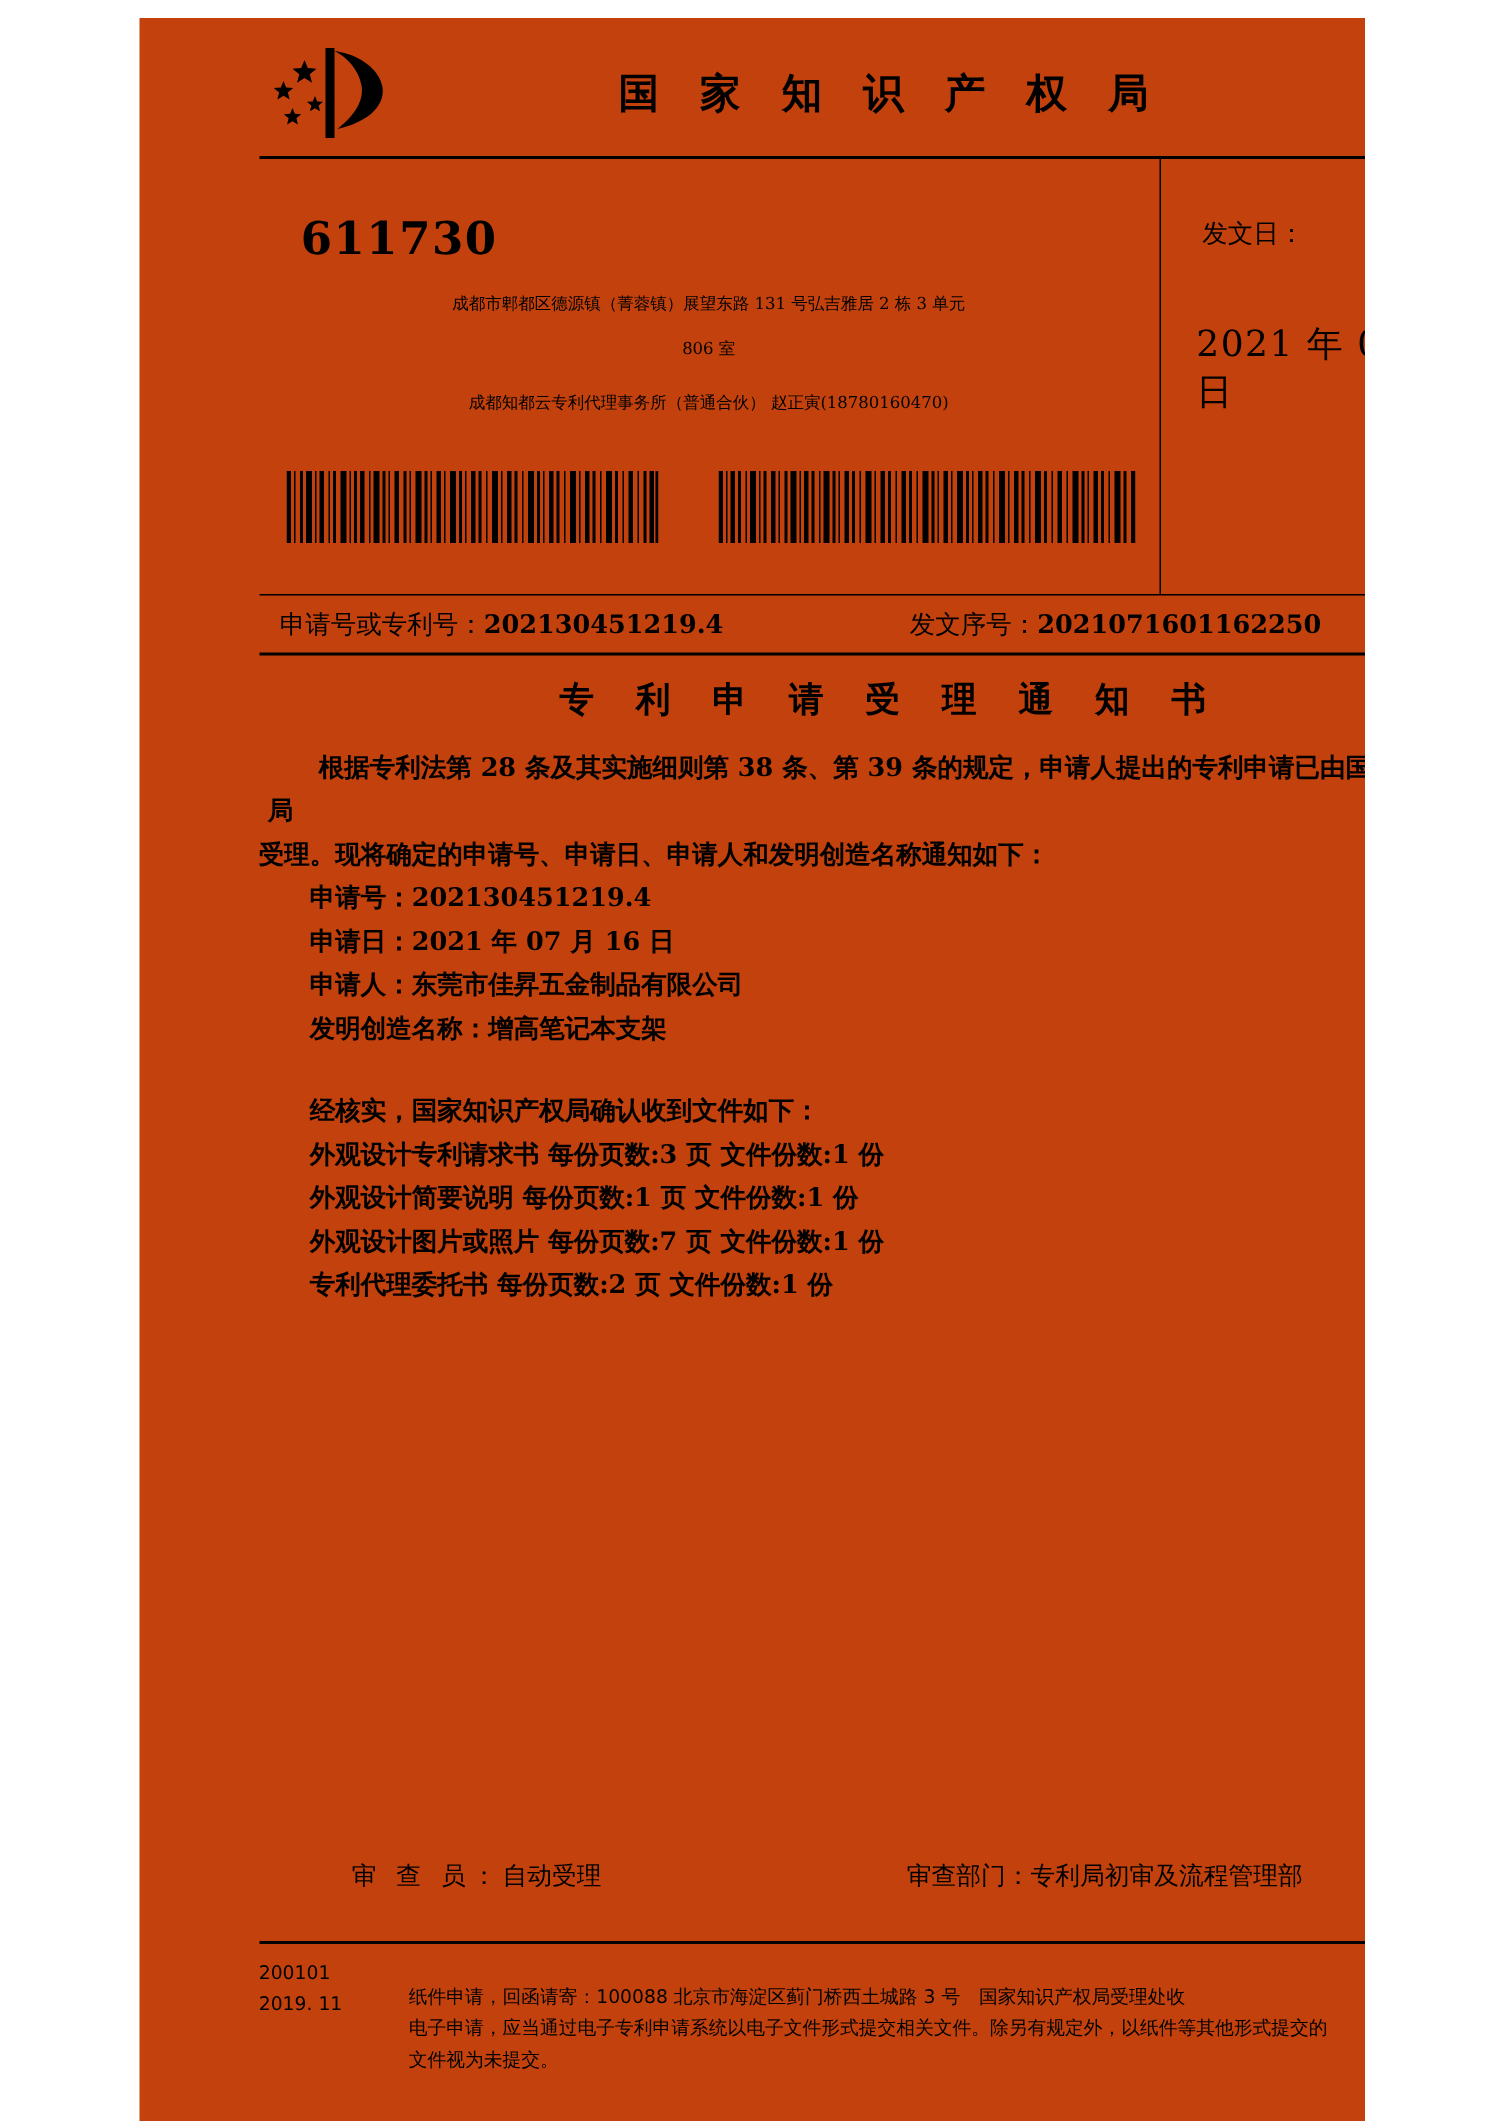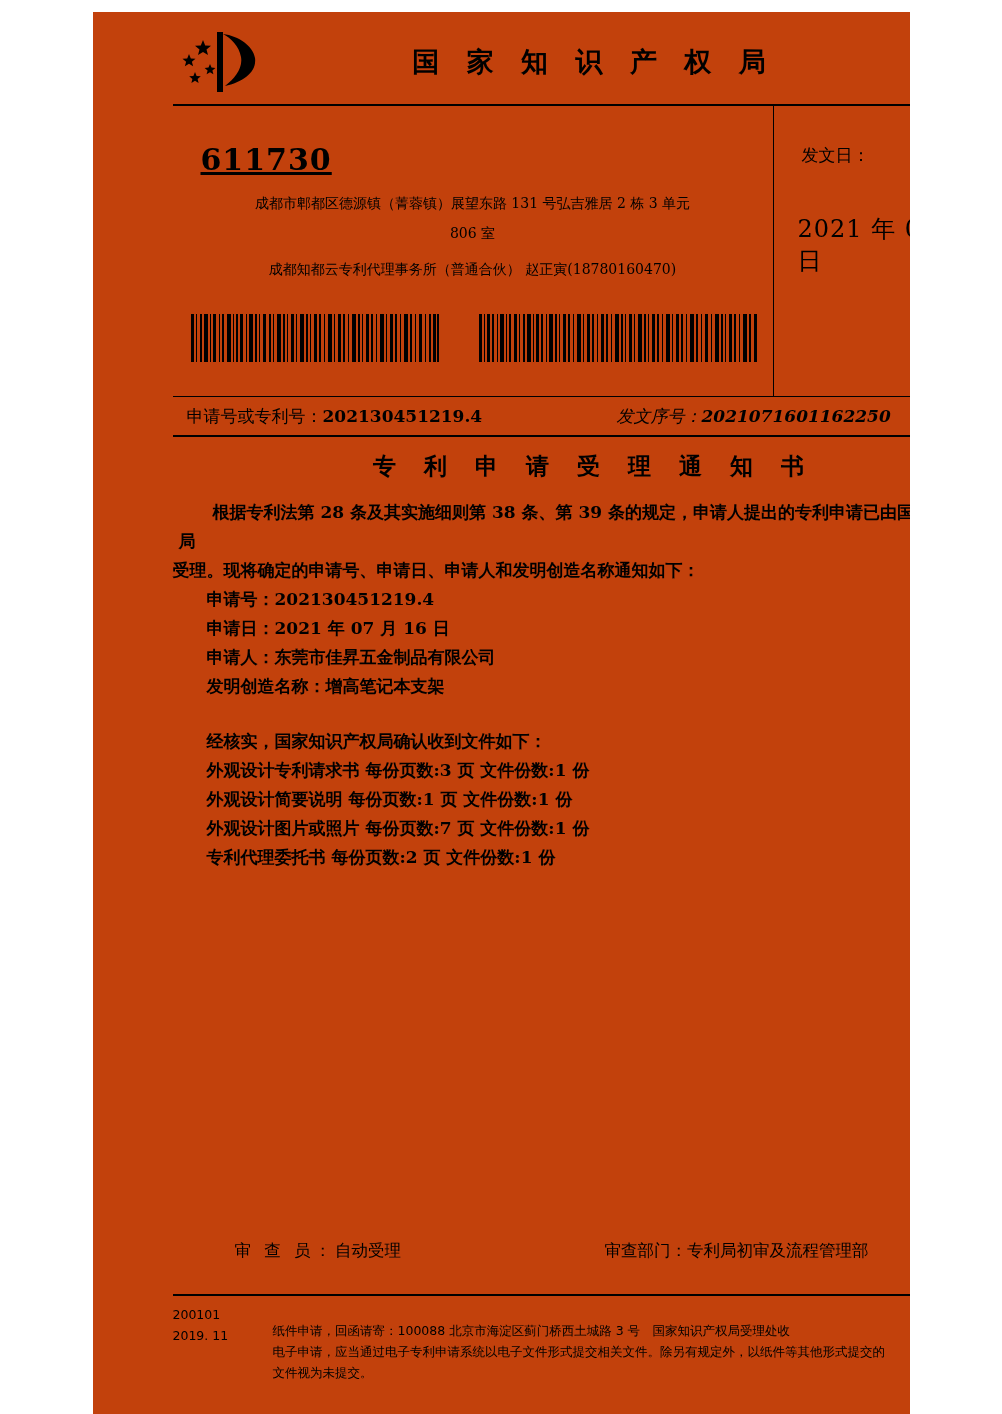"611730" .doc-number { text-decoration: underline -> none }
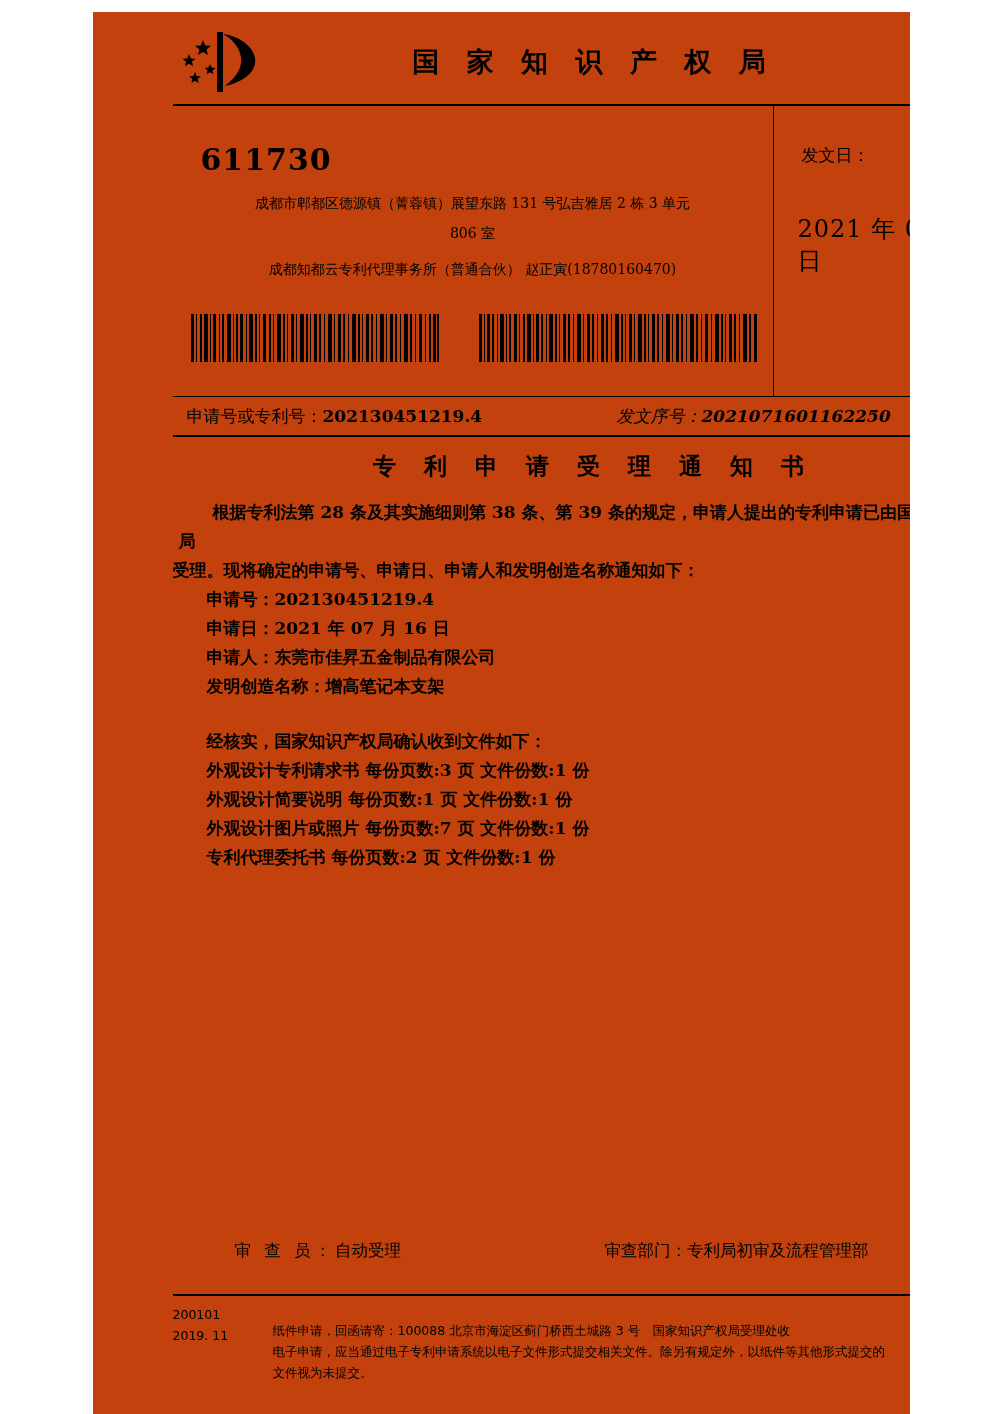"成都市郫都区德源镇（菁蓉镇）展望东路 131 号弘吉雅居 2 栋" .addr-lines { font-size: 14px -> 11px }
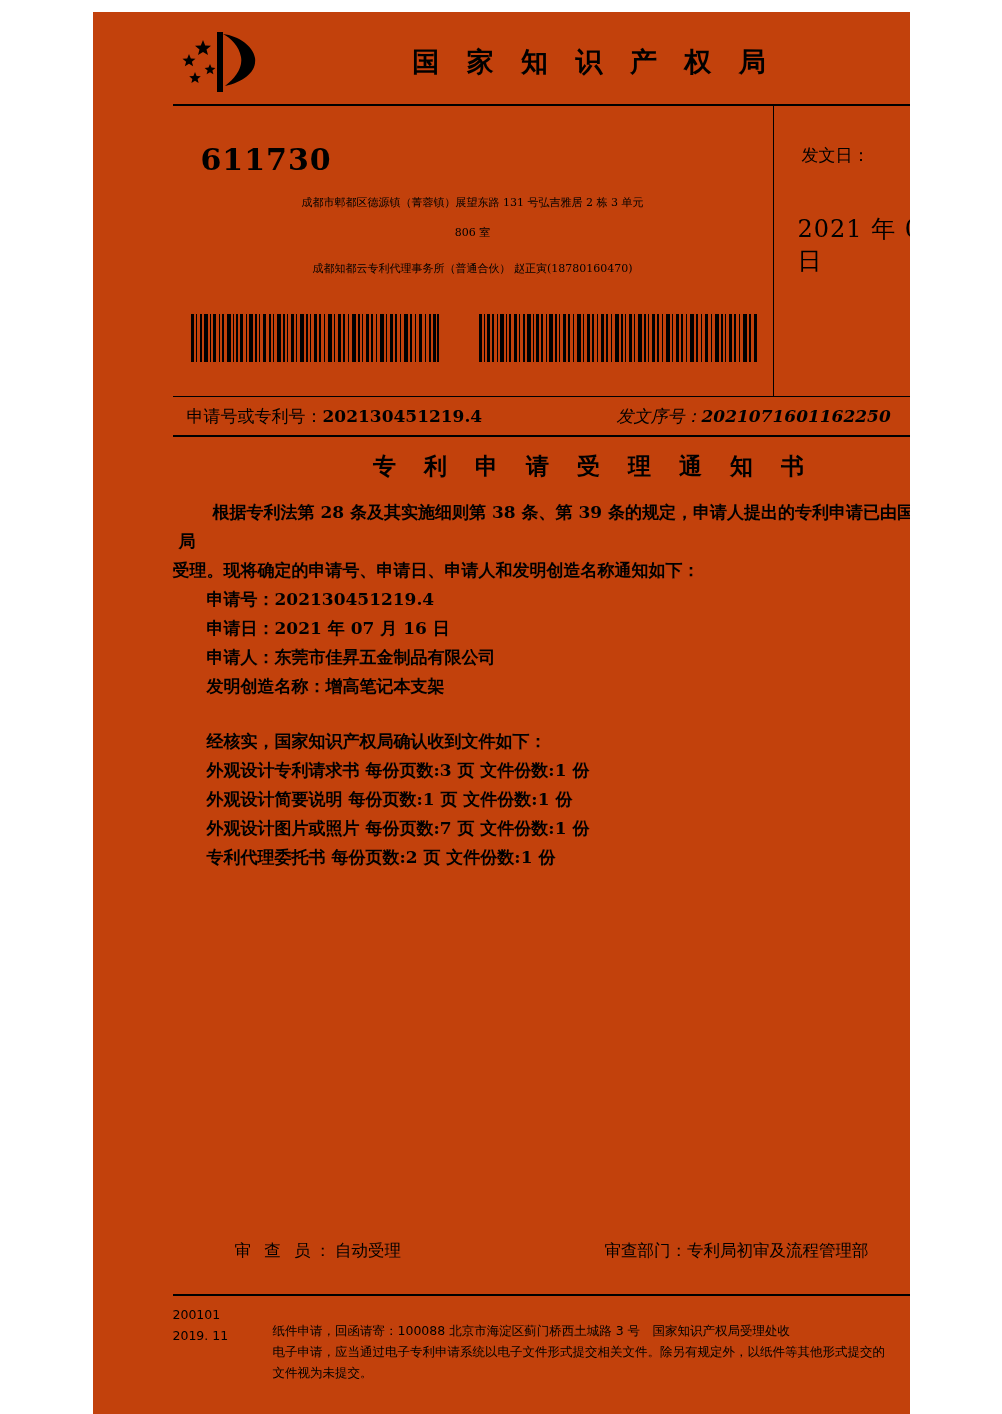"发文序号：2021071601162250" .numrow .serial { font-style: italic -> none; left: 444px -> 434px }
